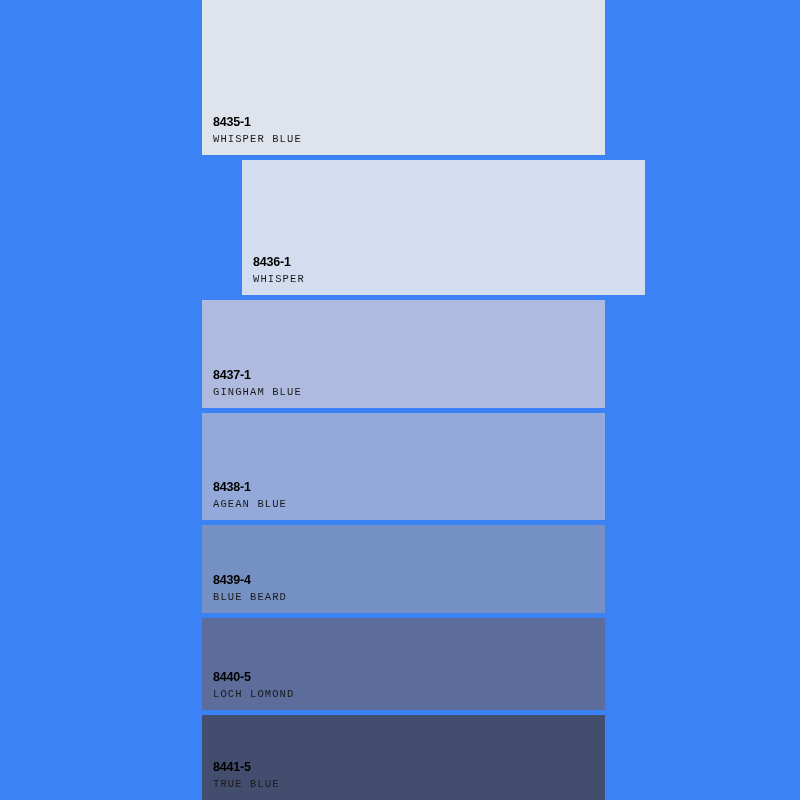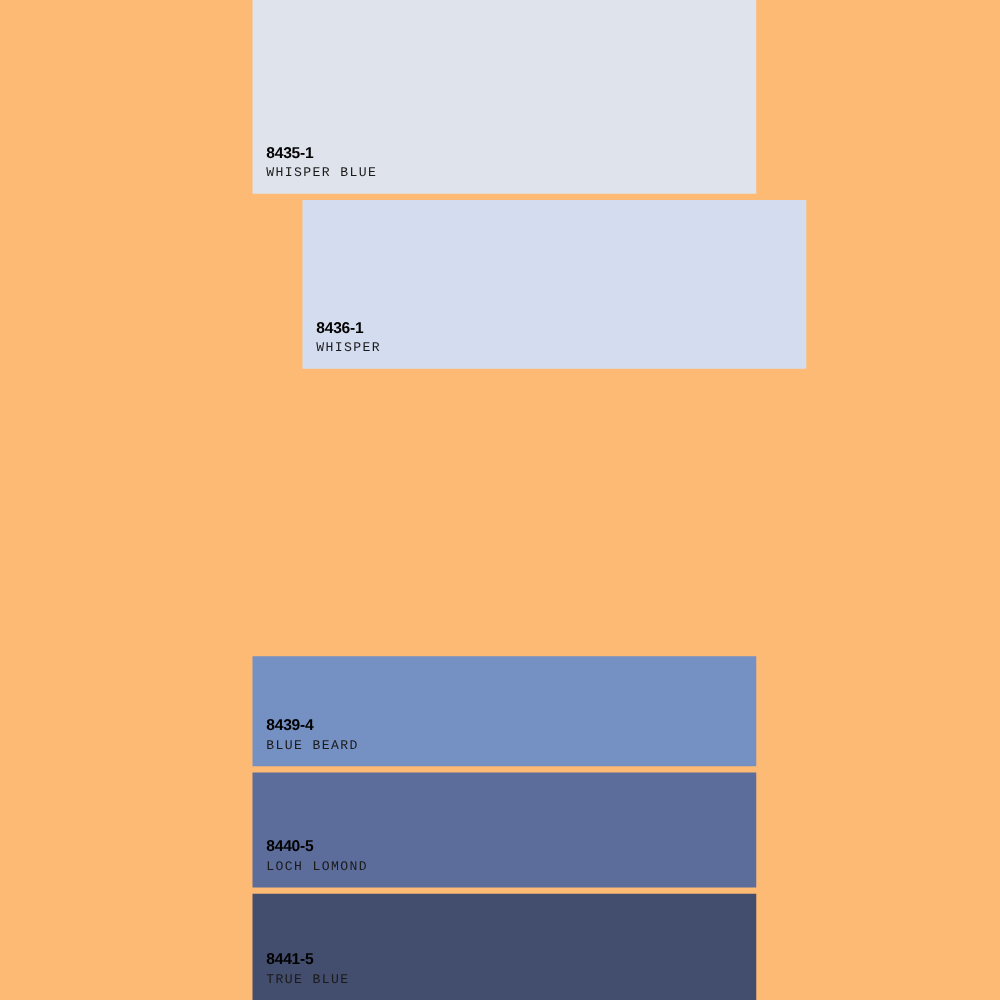"8435-1" #palette-page { background: #fdba74 -> #3b82f6 }
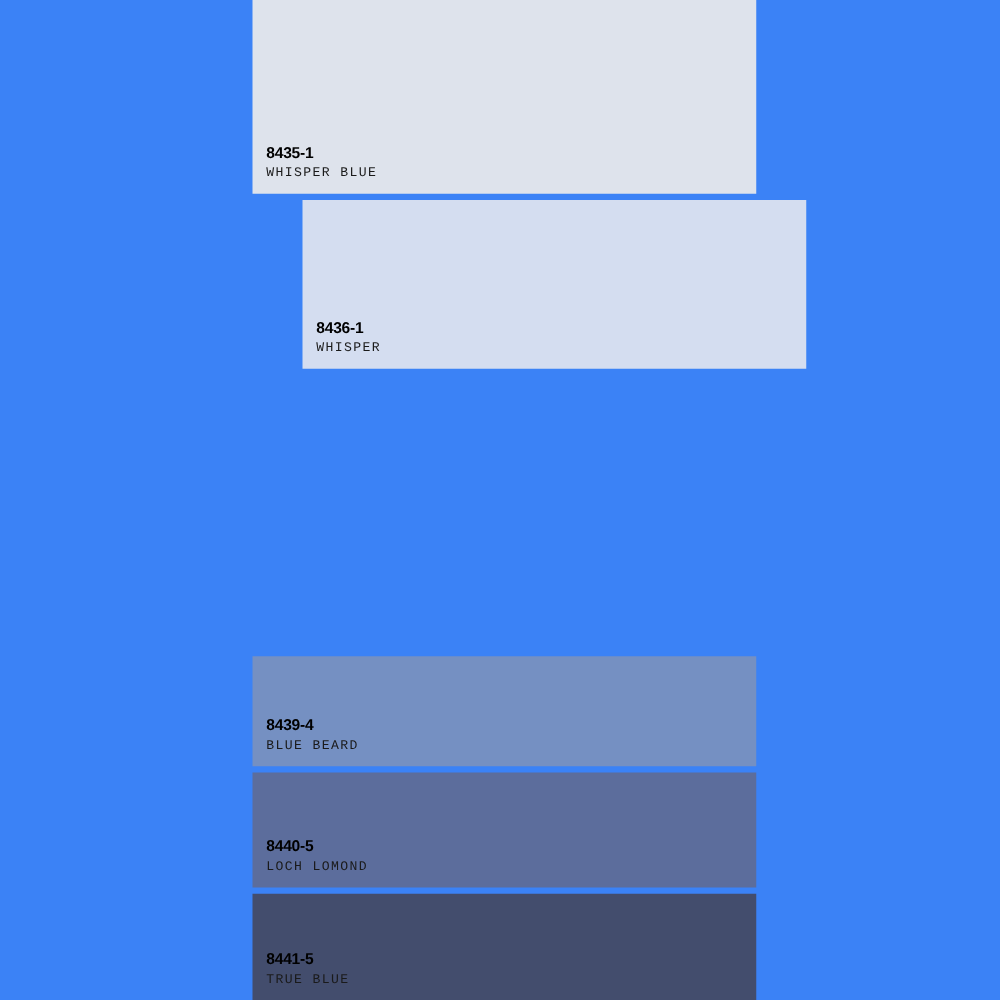"8437-1" div.swatch { html: none -> <div> <div> <div>8437-1</div> <div>GINGHAM BLUE</div> </div> </div> }
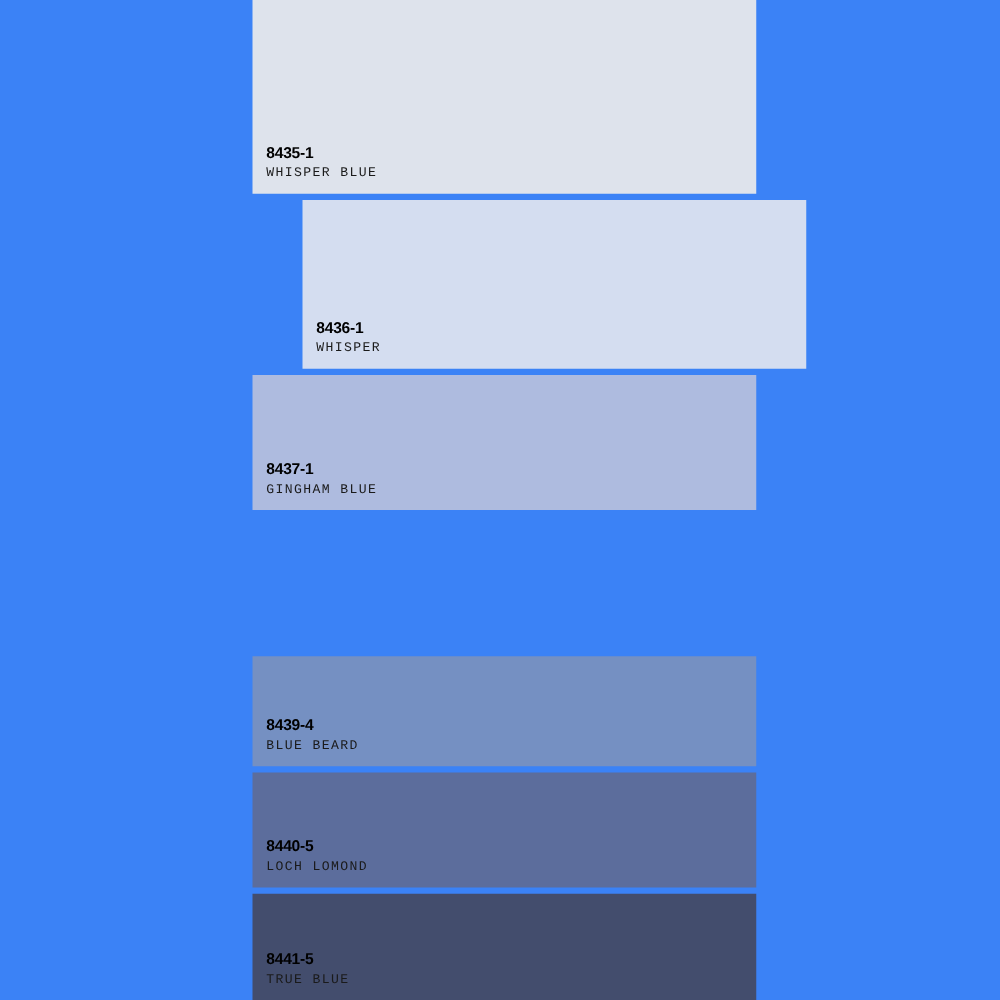"8438-1" div.swatch { html: none -> <div> <div> <div>8438-1</div> <div>AGEAN BLUE</div> </div> </div> }
